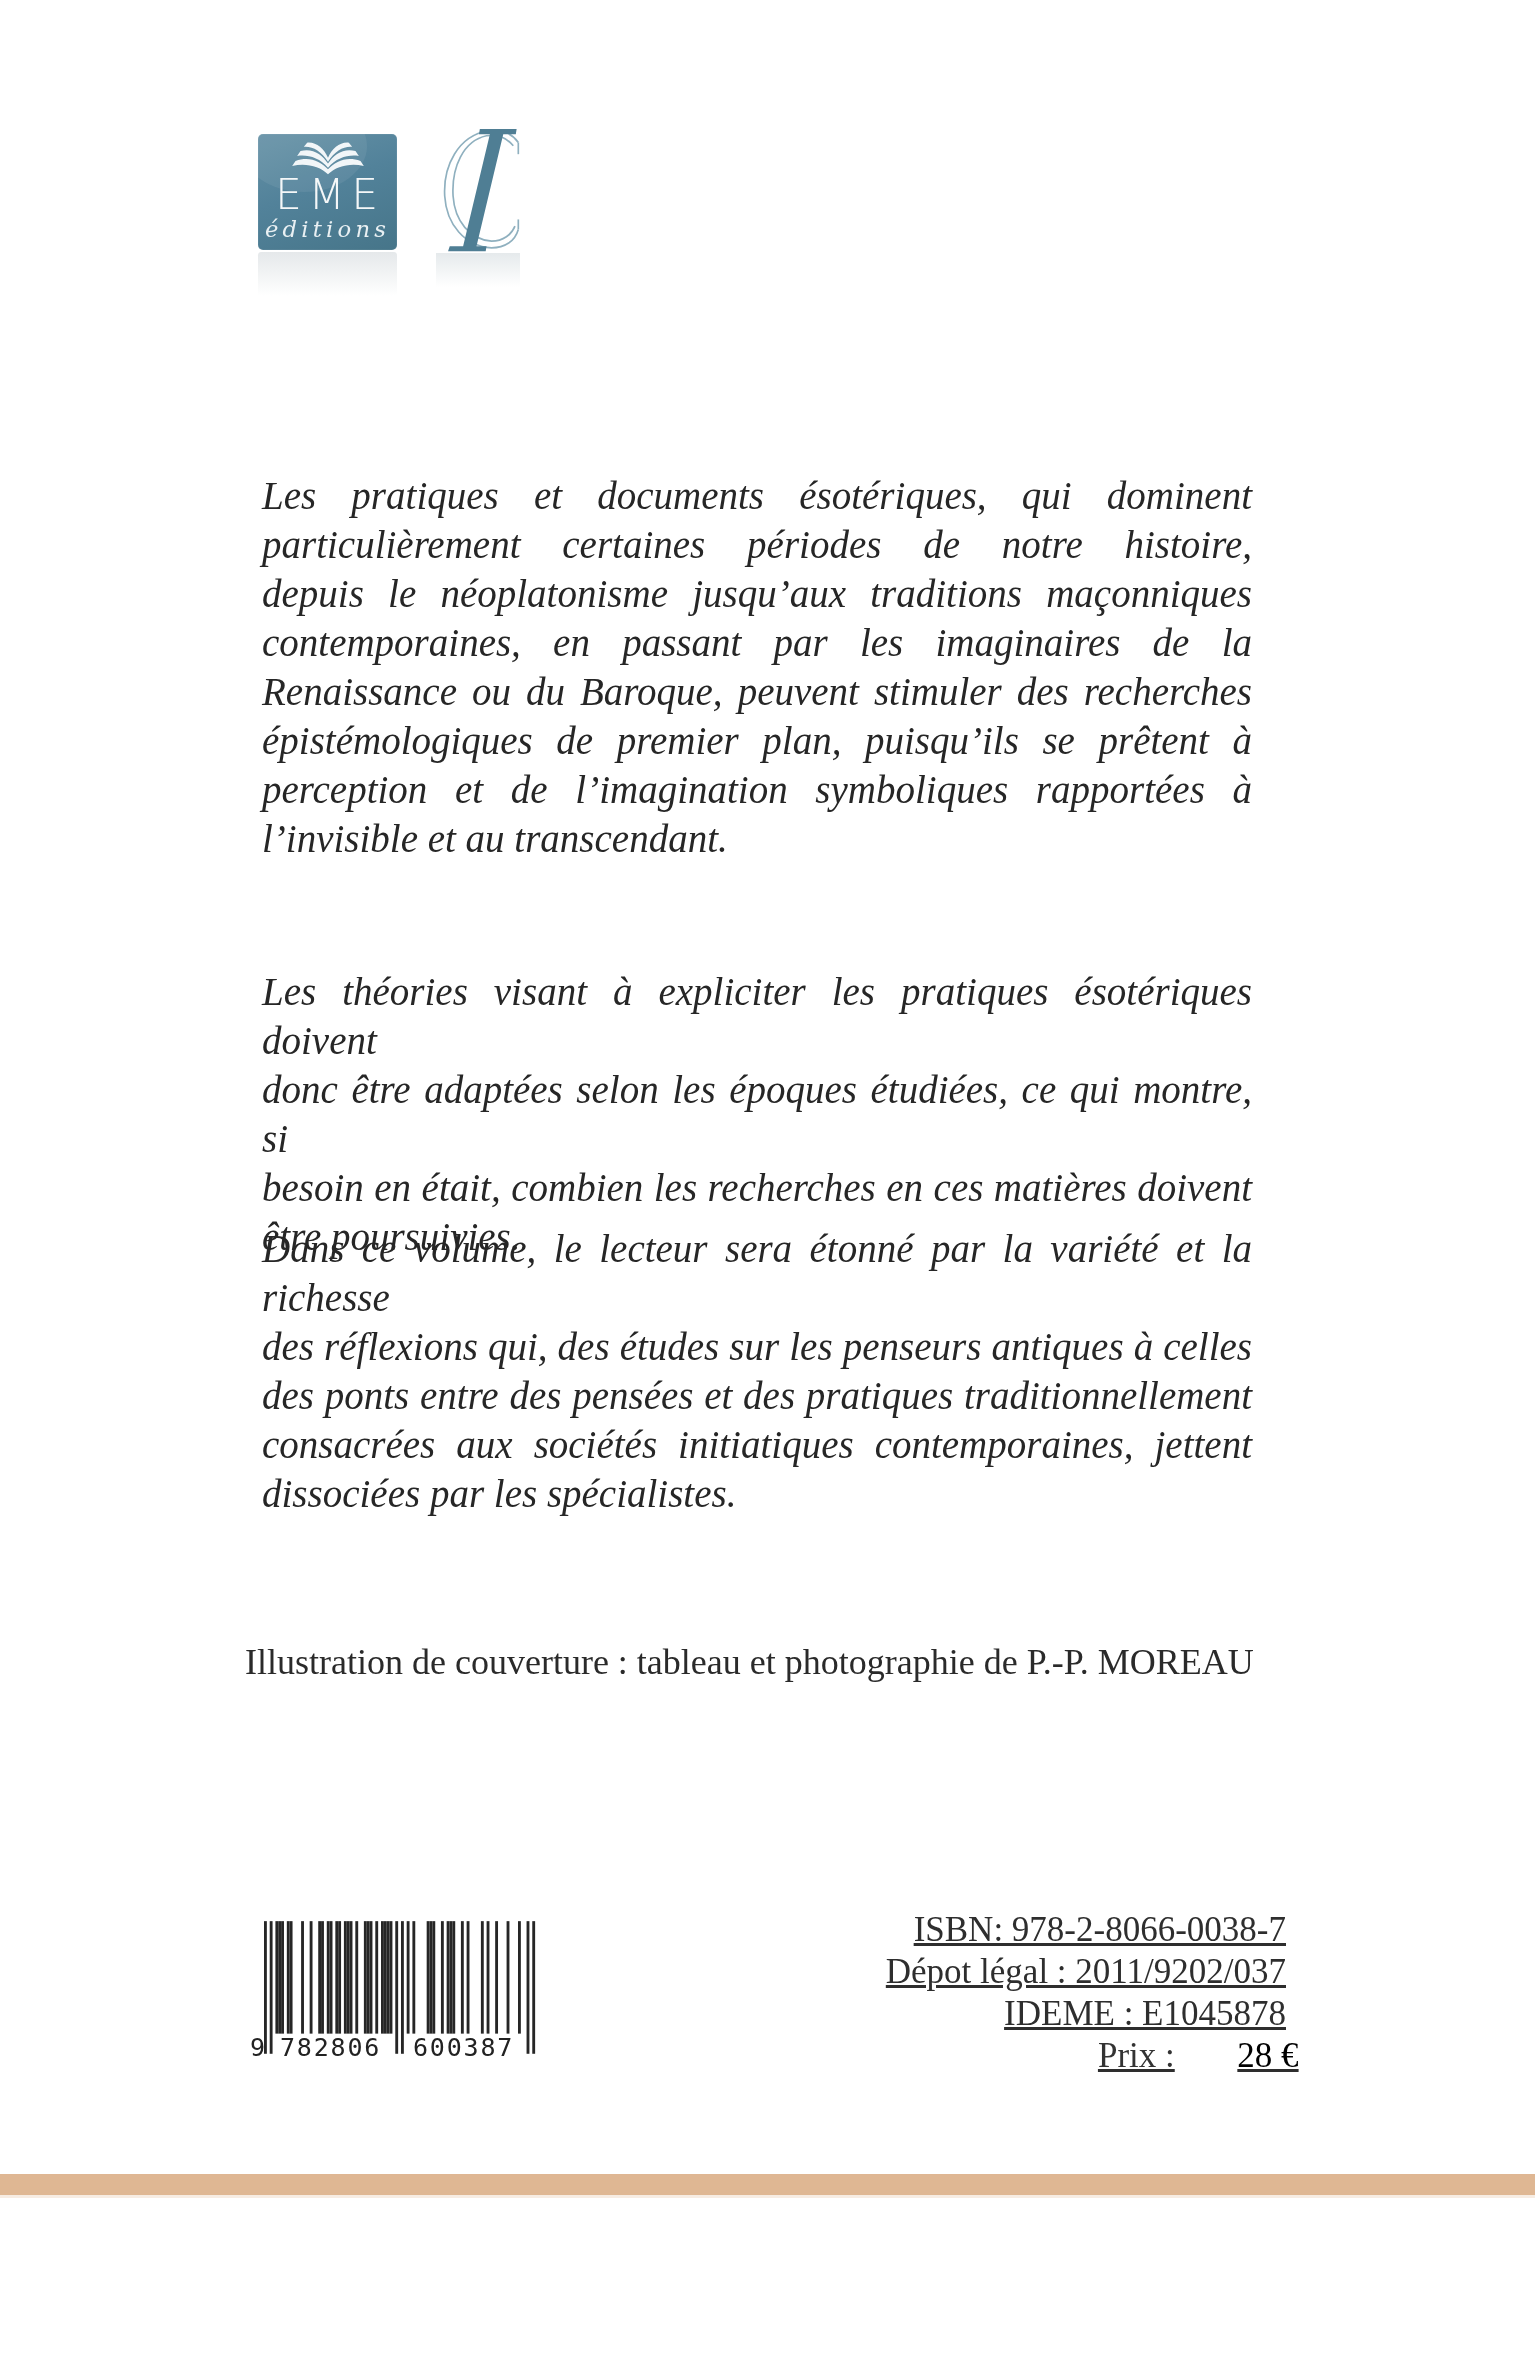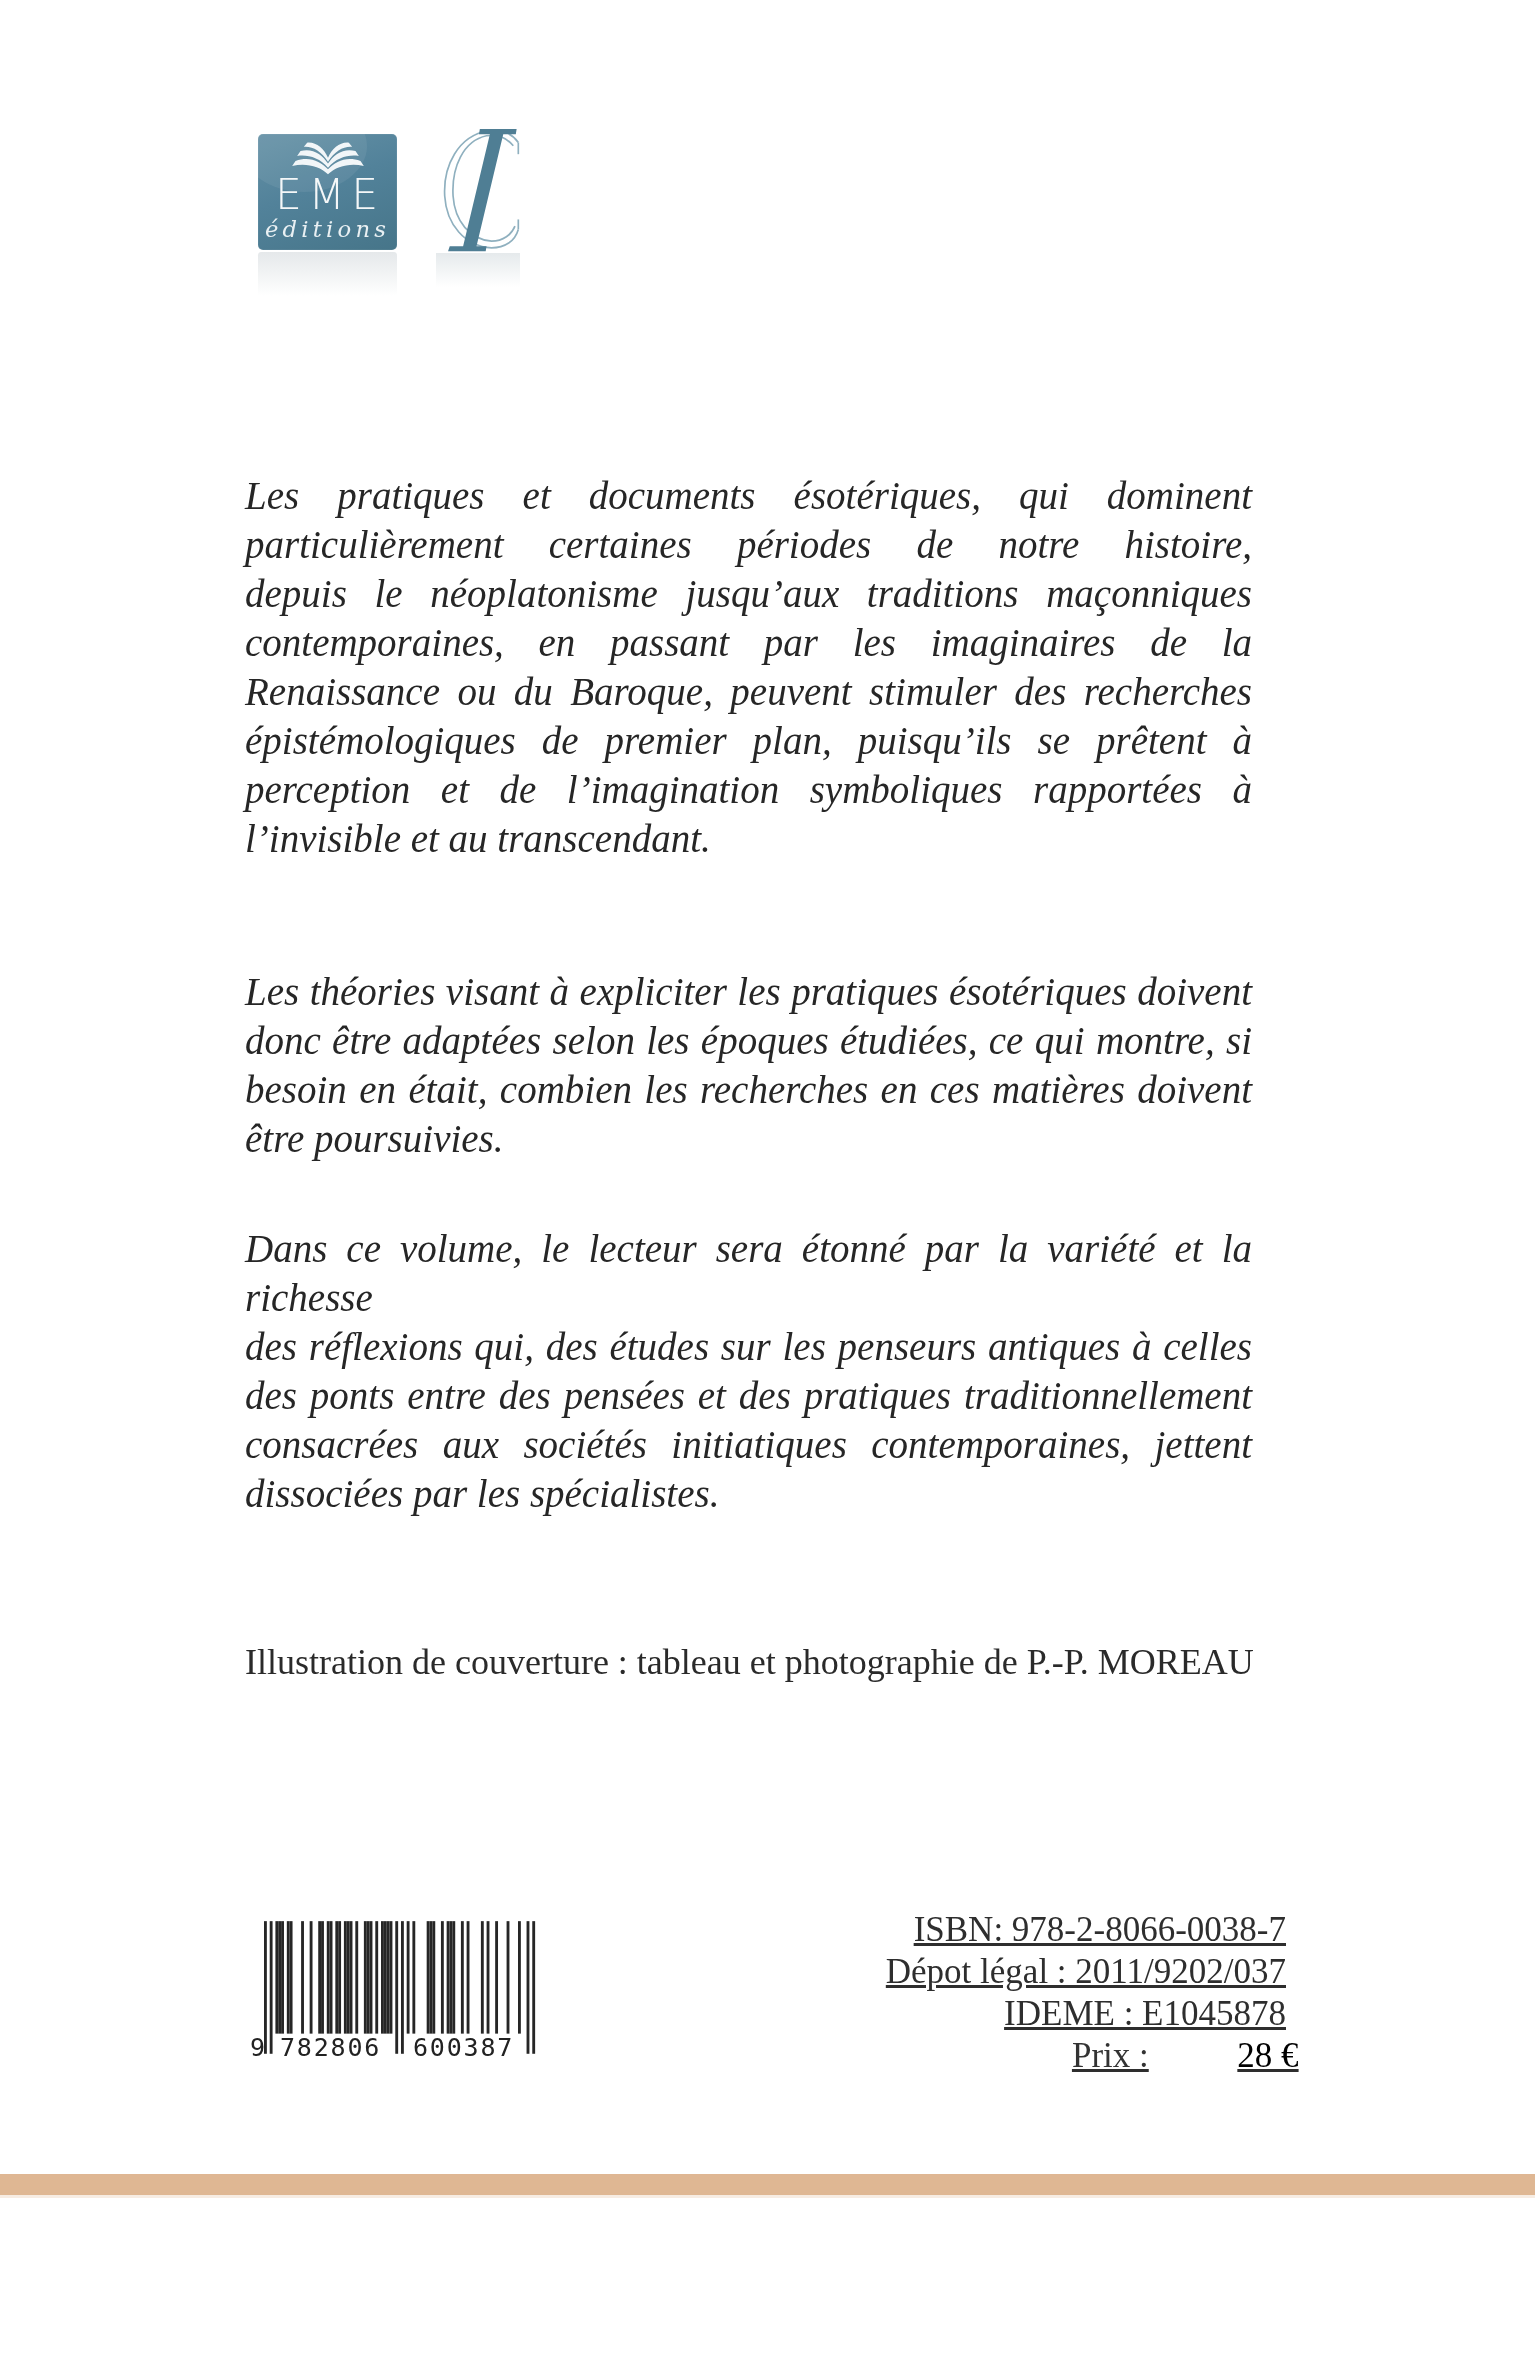"Les pratiques et documents ésotériques," .para .line { margin-left: none -> 17px }
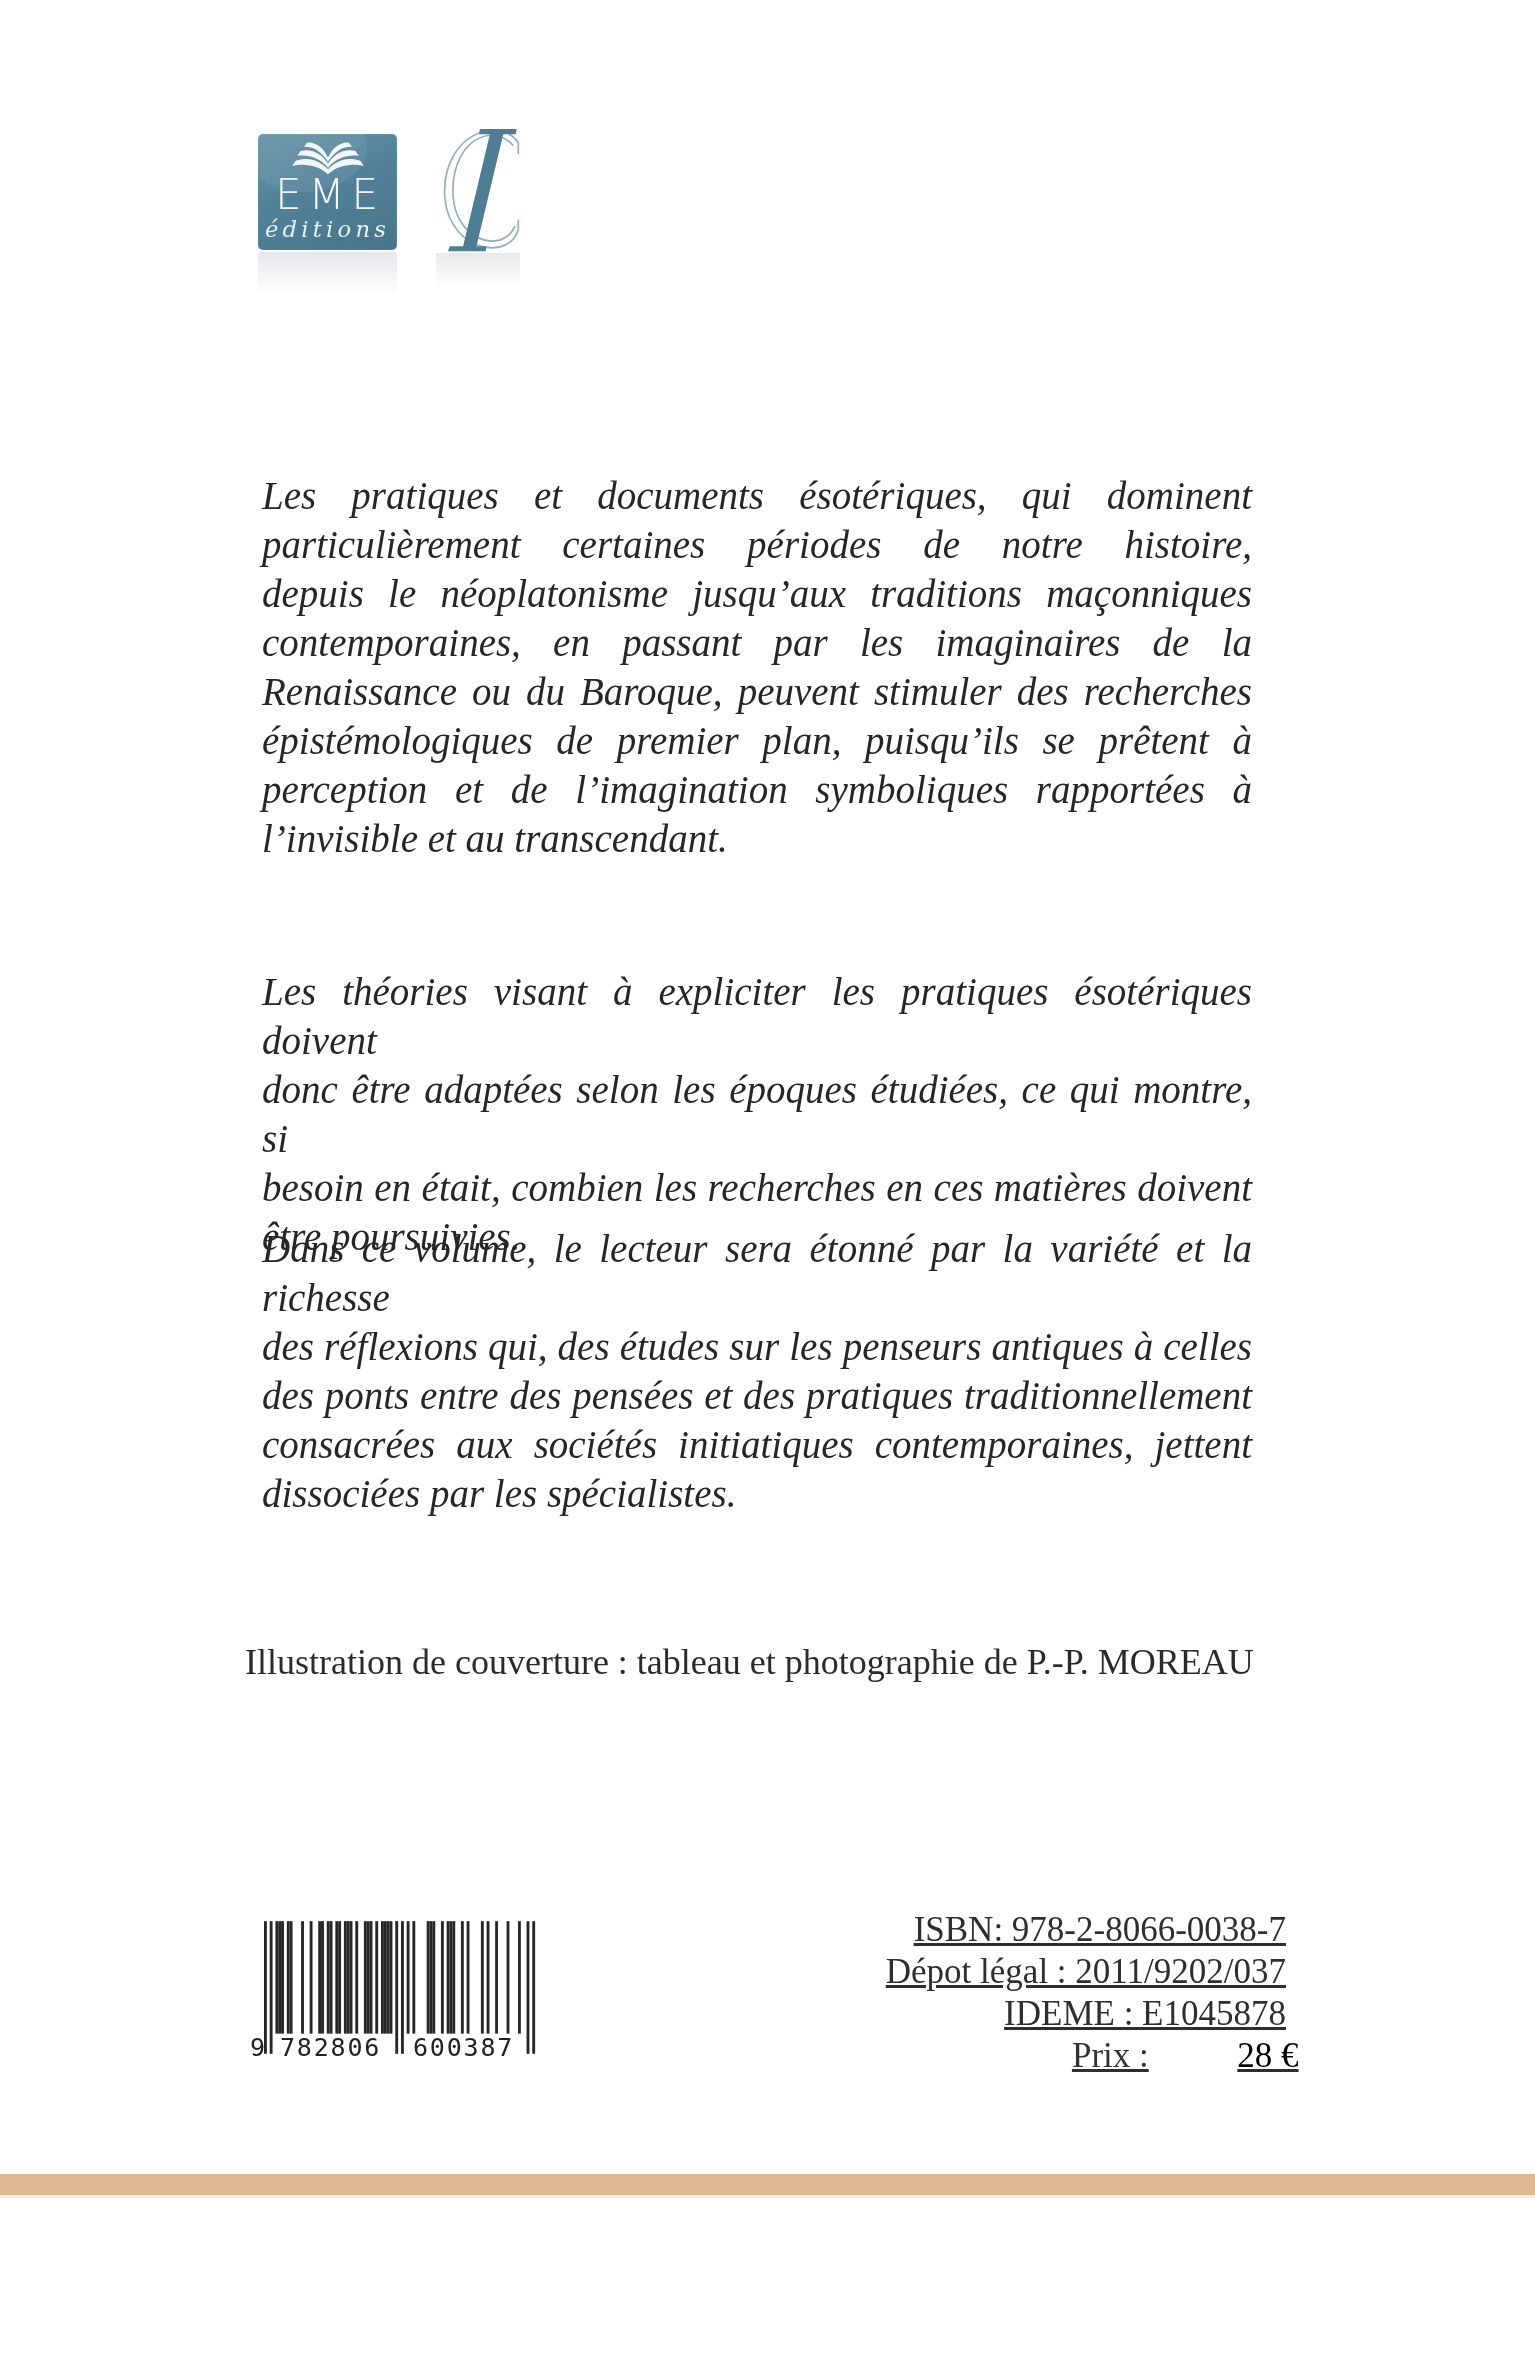"Prix :" .legal .price-label { margin-right: 76px -> 50px }
